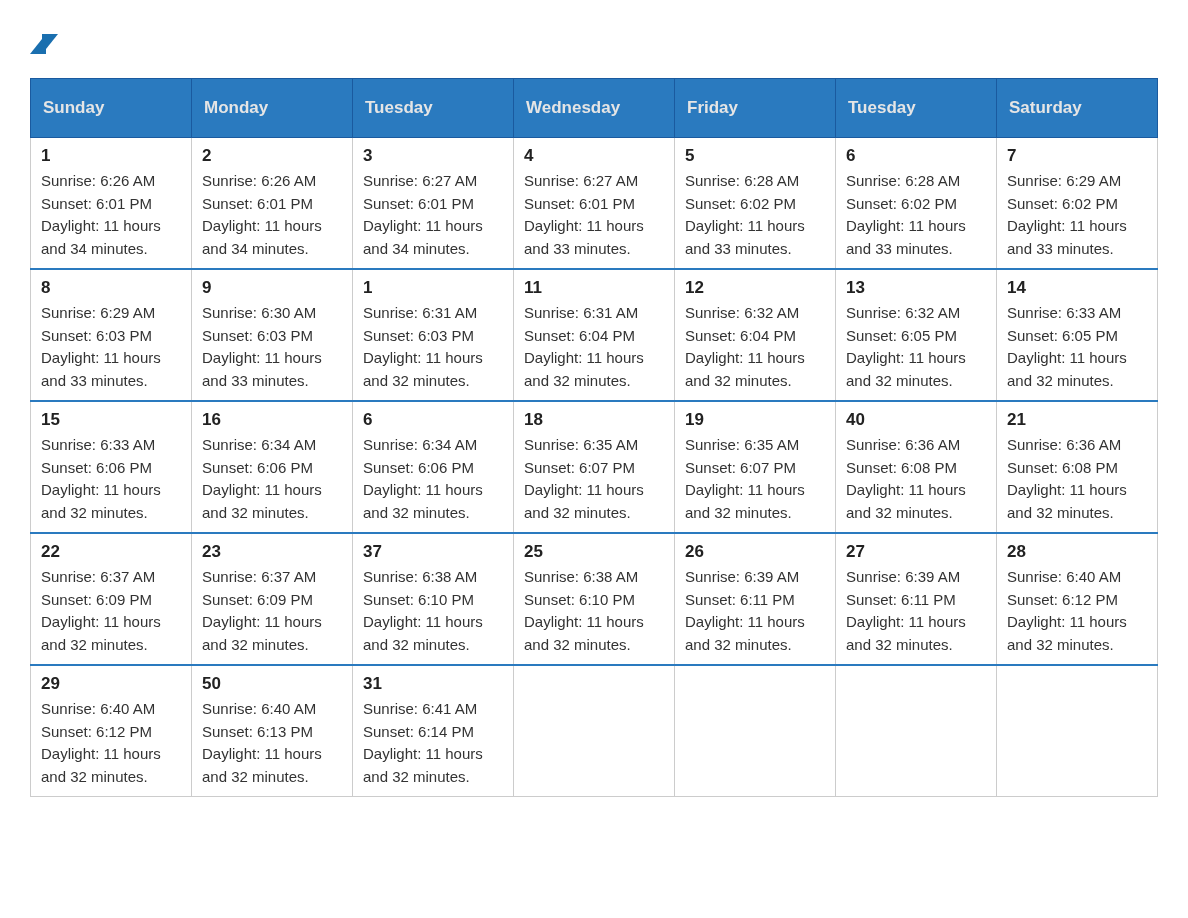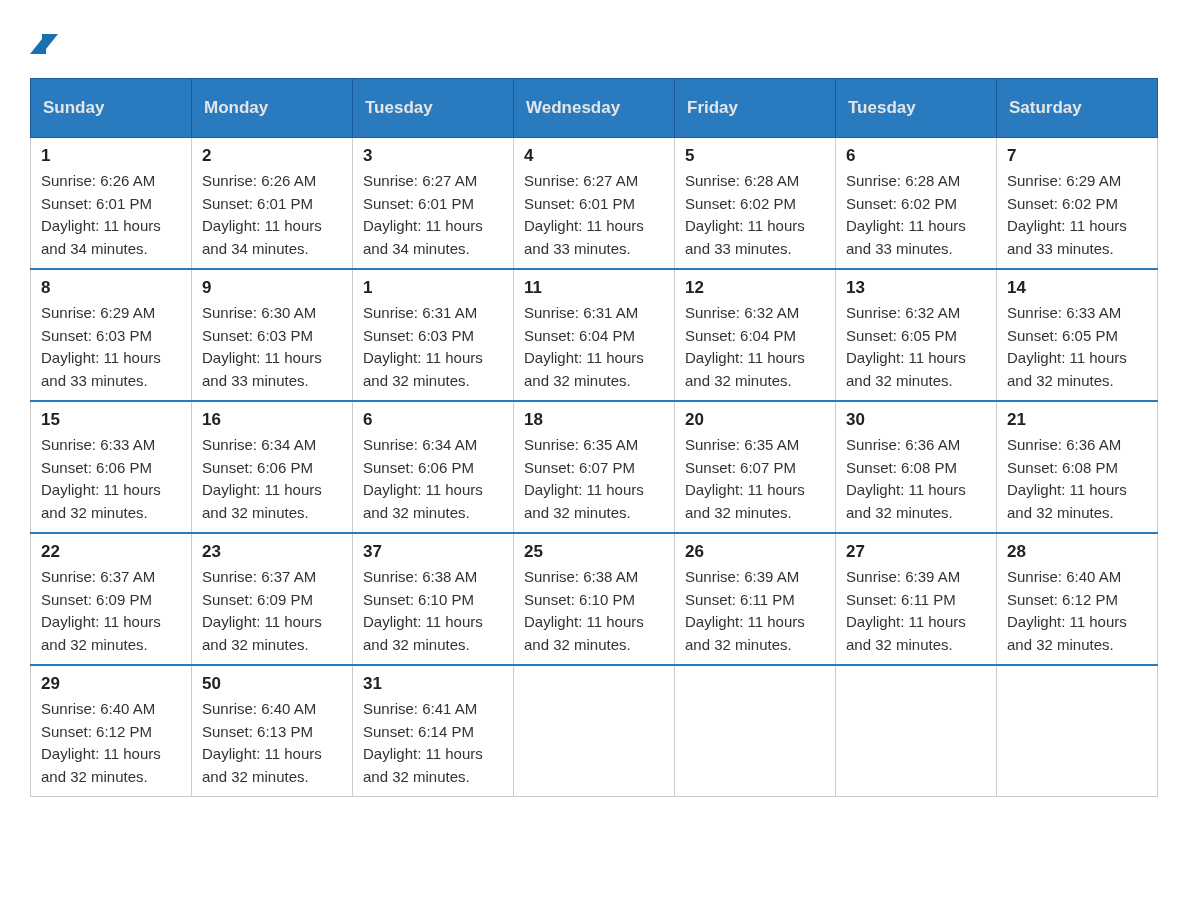"20" span.day-number { text: 20 -> 19 }
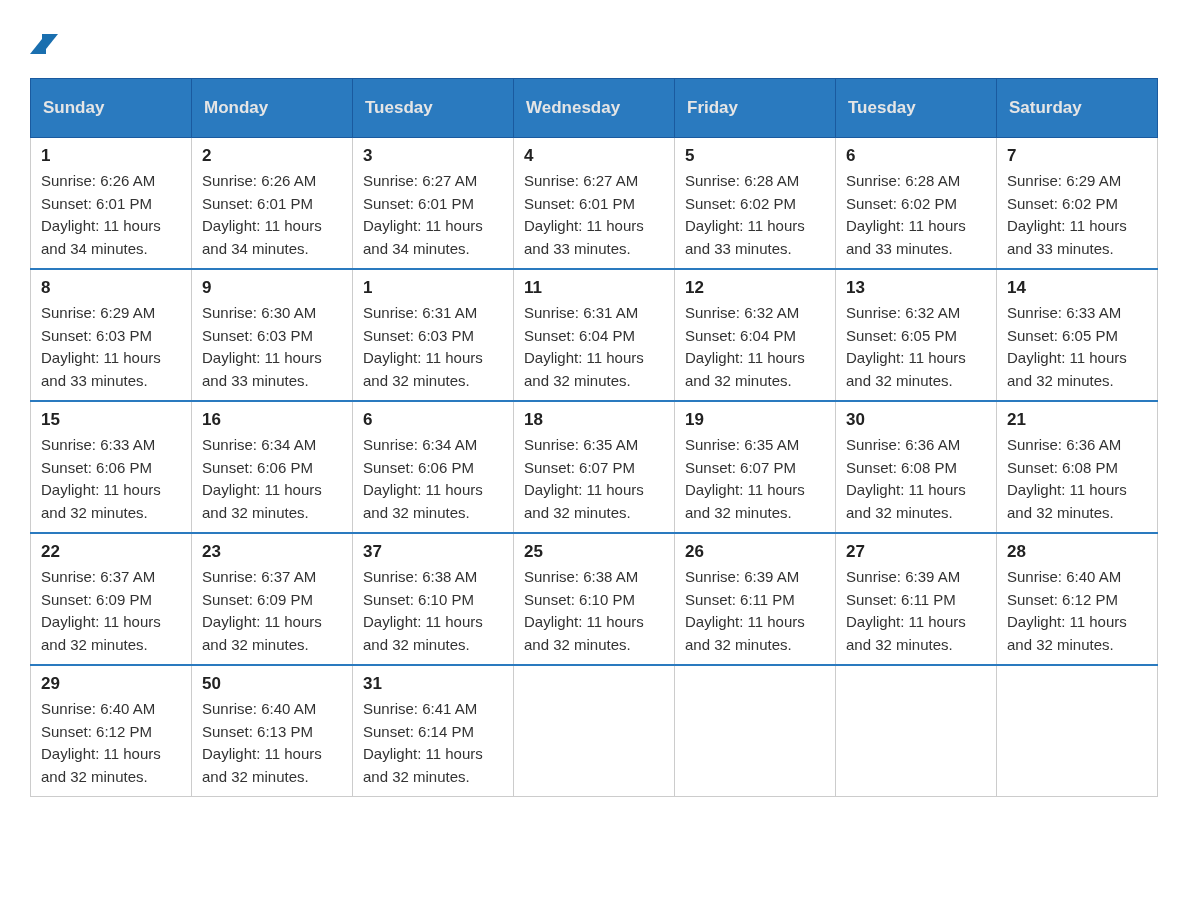"30" span.day-number { text: 30 -> 40 }
